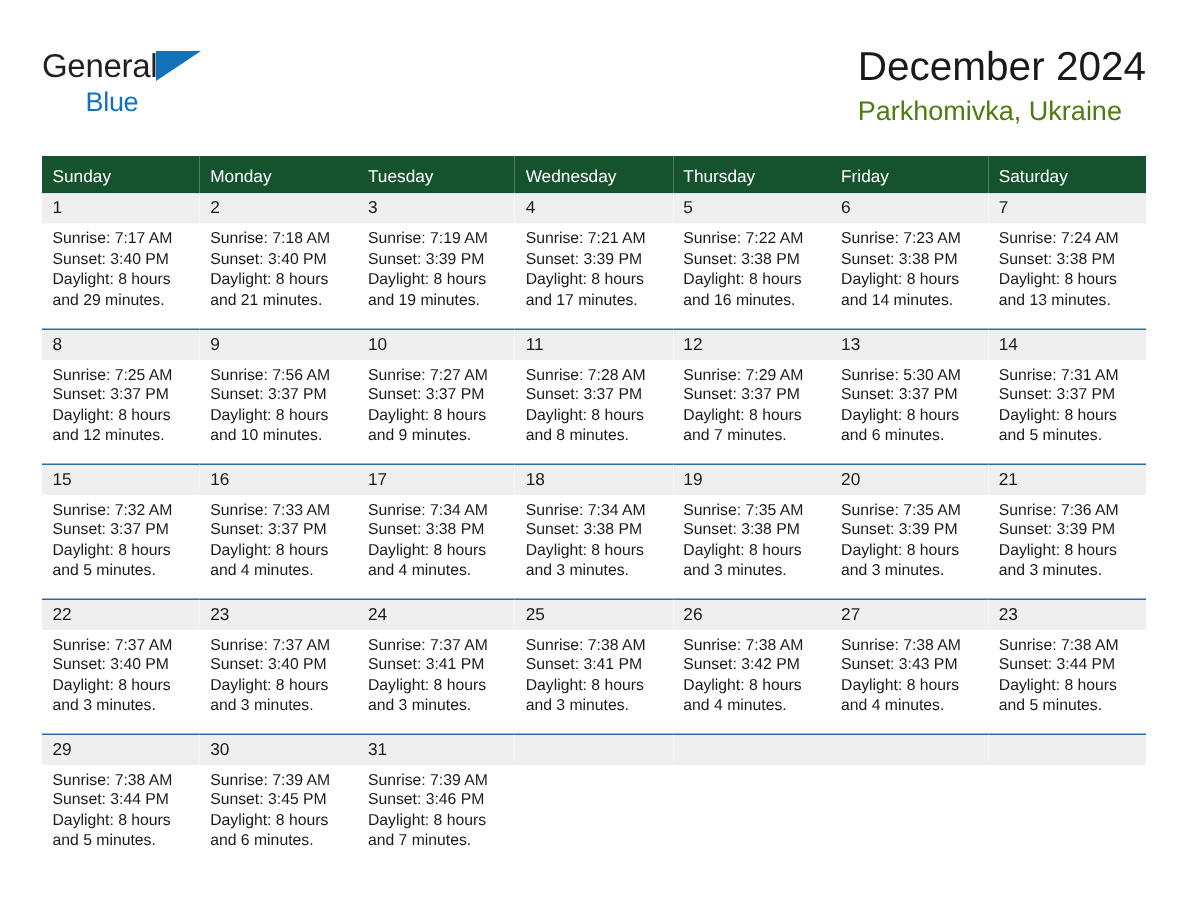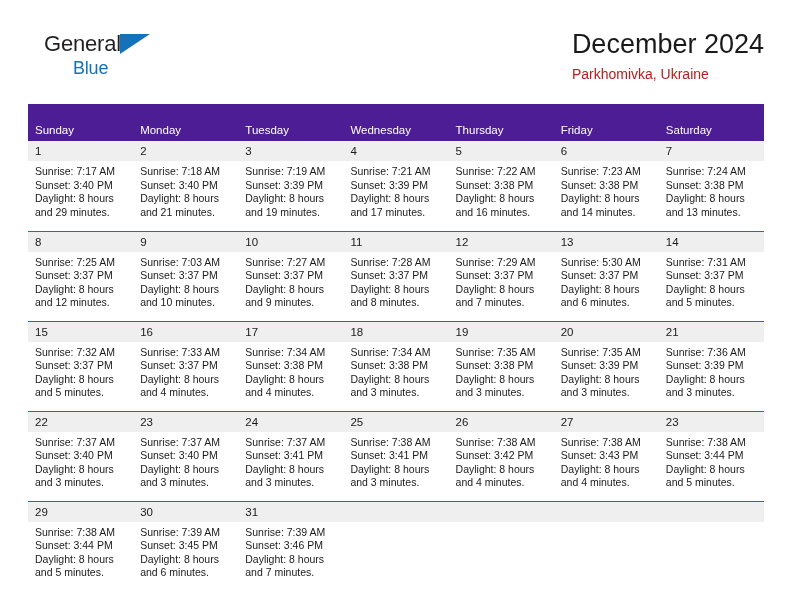"General" .top-bar { left: 44px -> 28px }
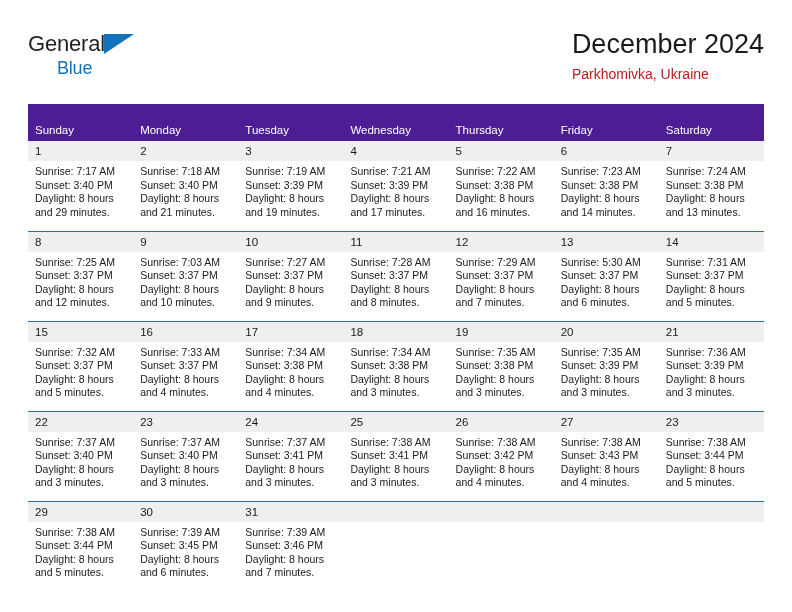"Parkhomivka, Ukraine" .cal-subtitle { color: #b91c1c -> #4d7c0f; font-size: 14px -> 18px }
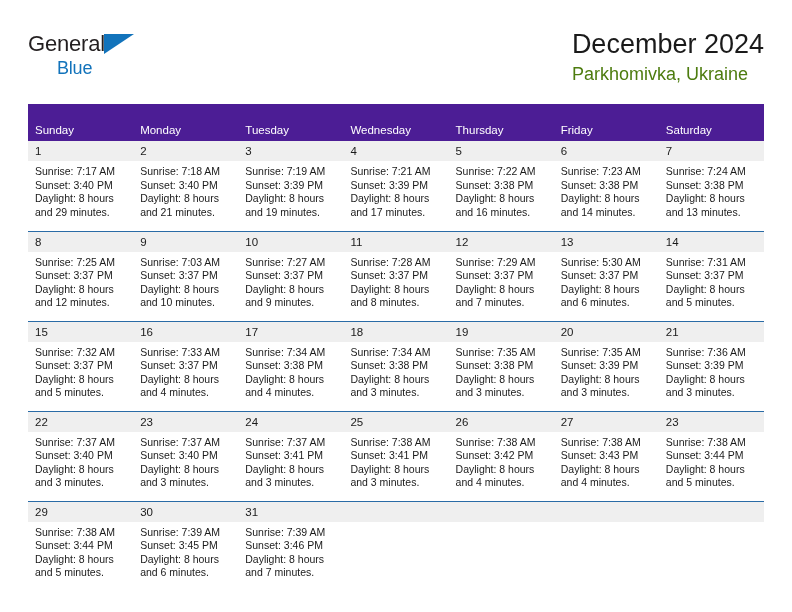"Sunday" .calendar thead th { background: #4c1d95 -> #14532d; padding: 16px 0 0 7px -> 4px 0 0 7px }
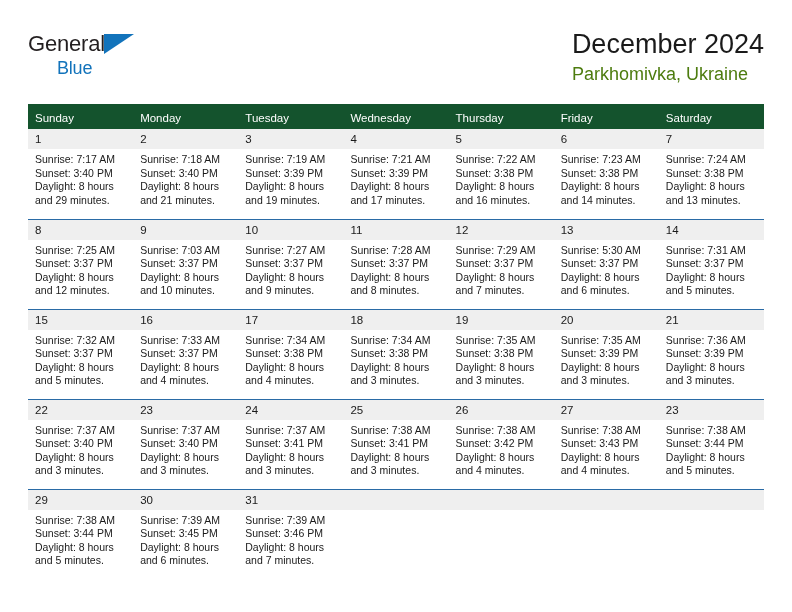"Sunrise: 7:03 AM" div.line { text: 7:03 -> 7:56 }
